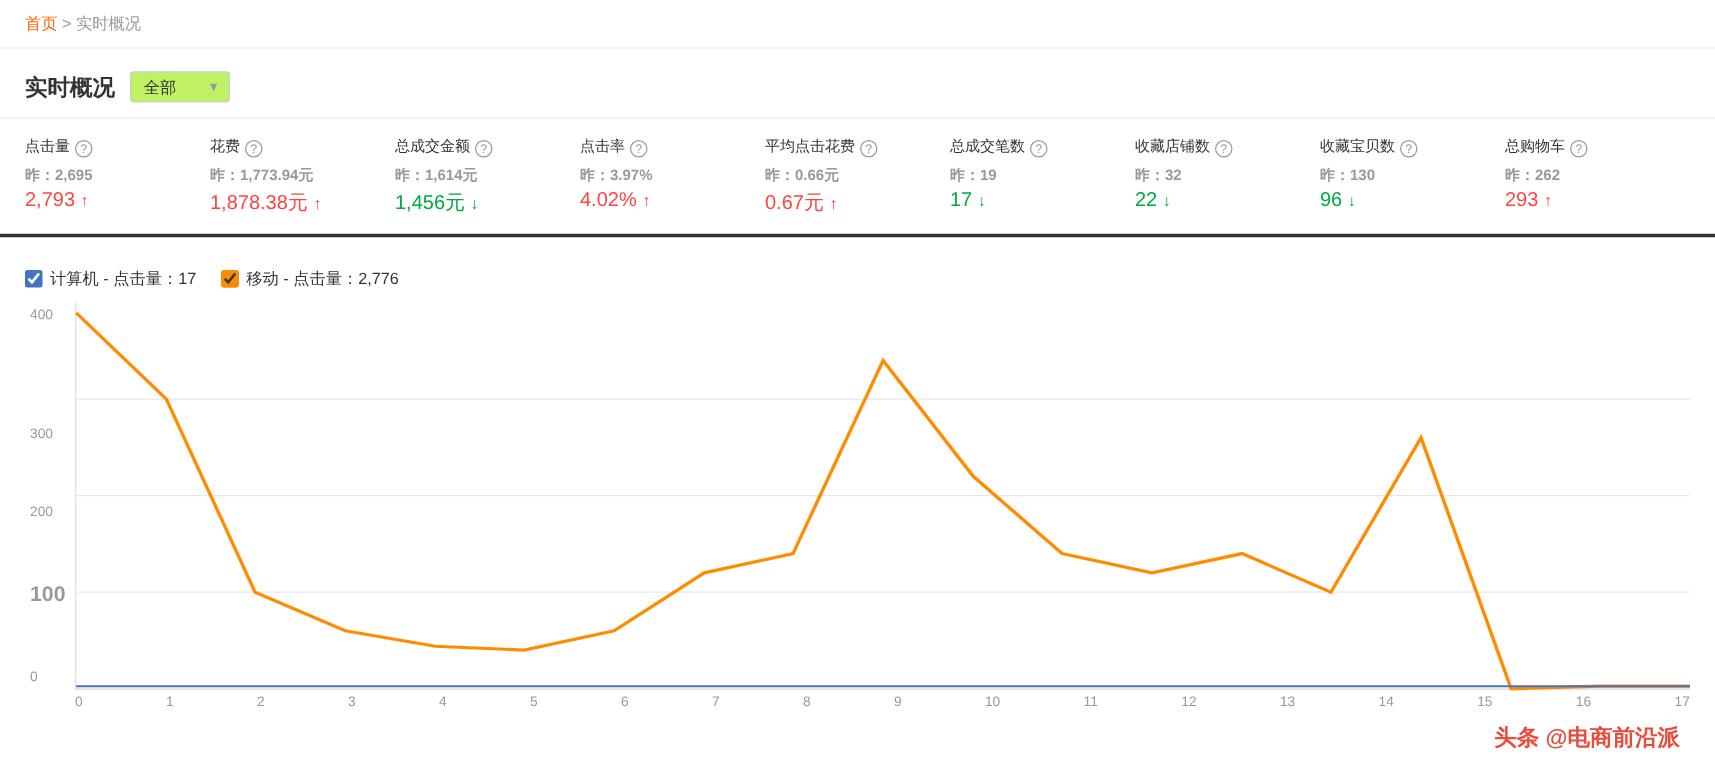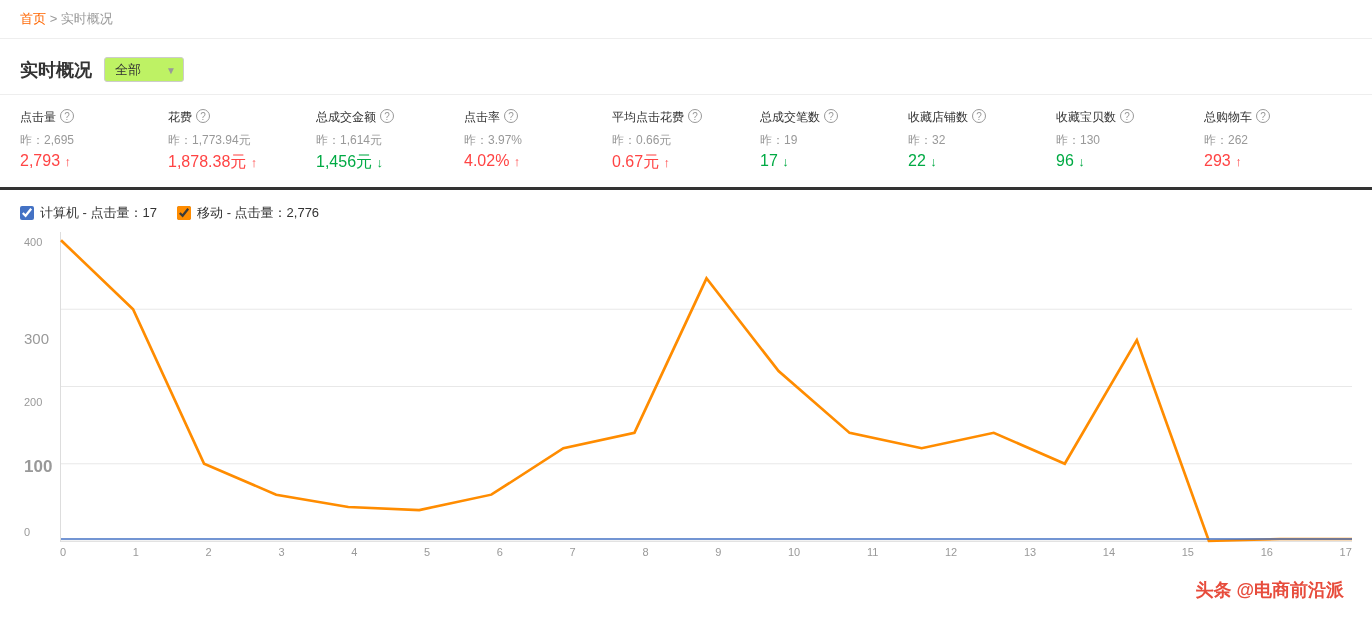"点击量" .metric-label { align-items: flex-start -> flex-end }
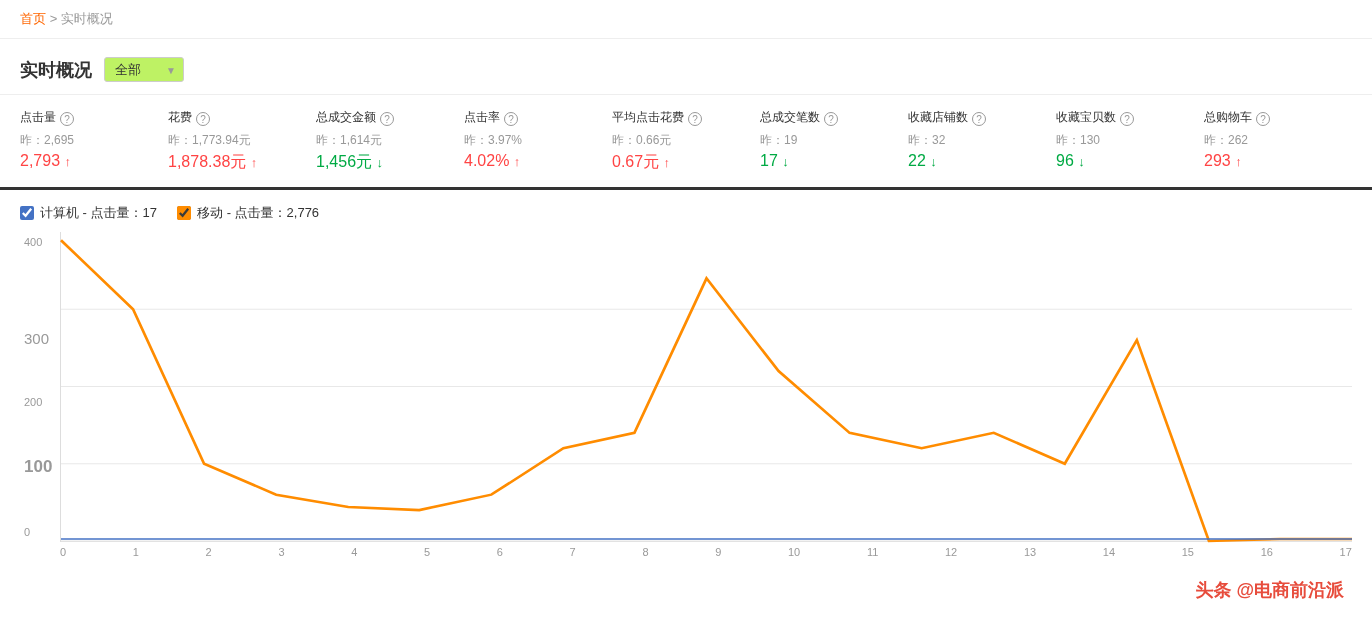"昨：2,695" .metric-yesterday { font-weight: none -> bold }
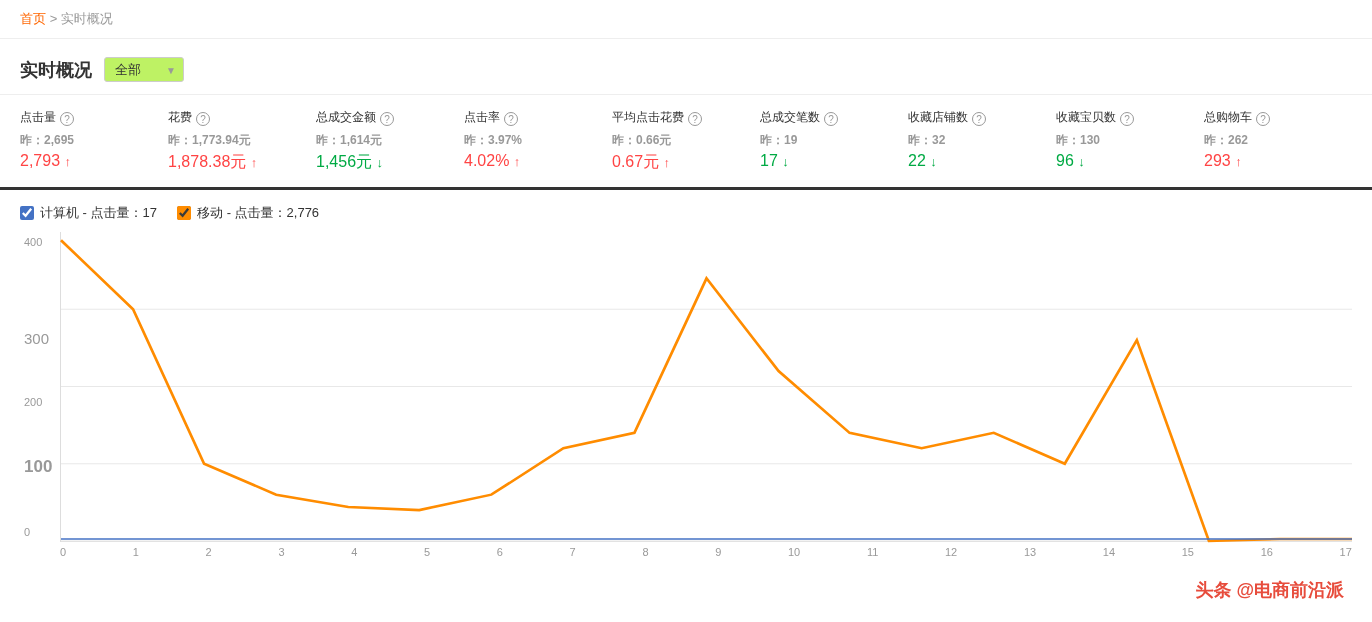"计算机 - 点击量：17" .chart-section { padding: 14px 20px -> 24px 20px }
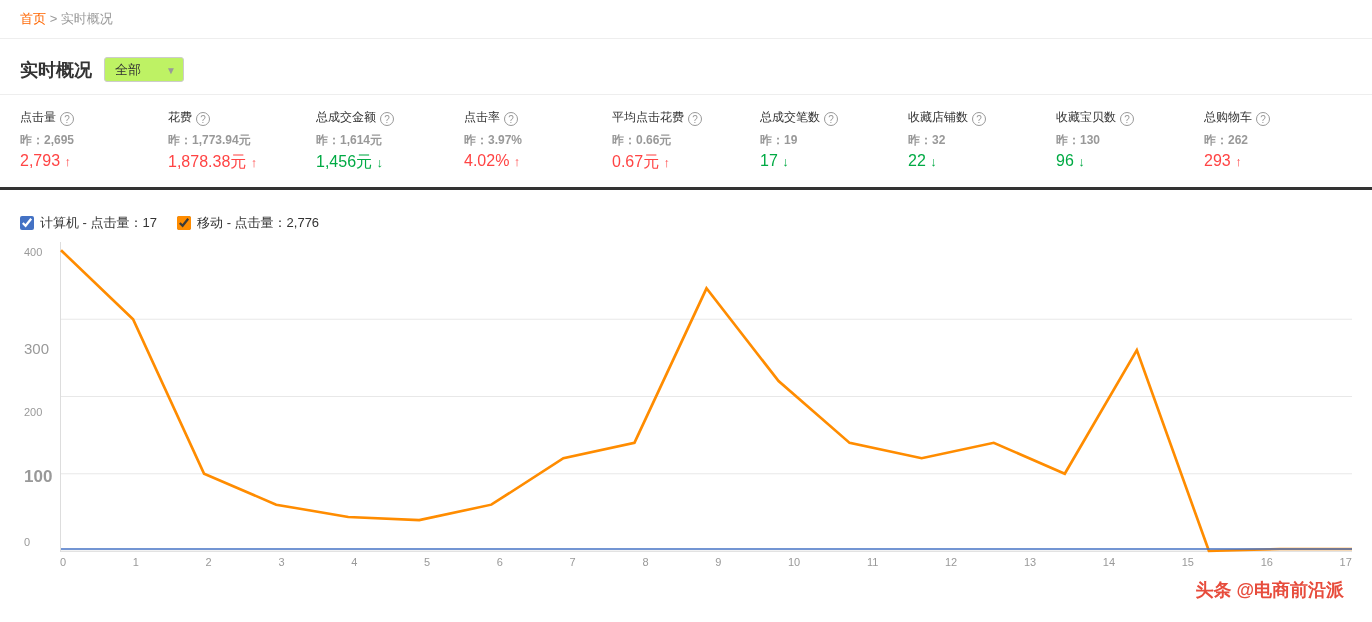"300" span { font-size: 15px -> 11px }
